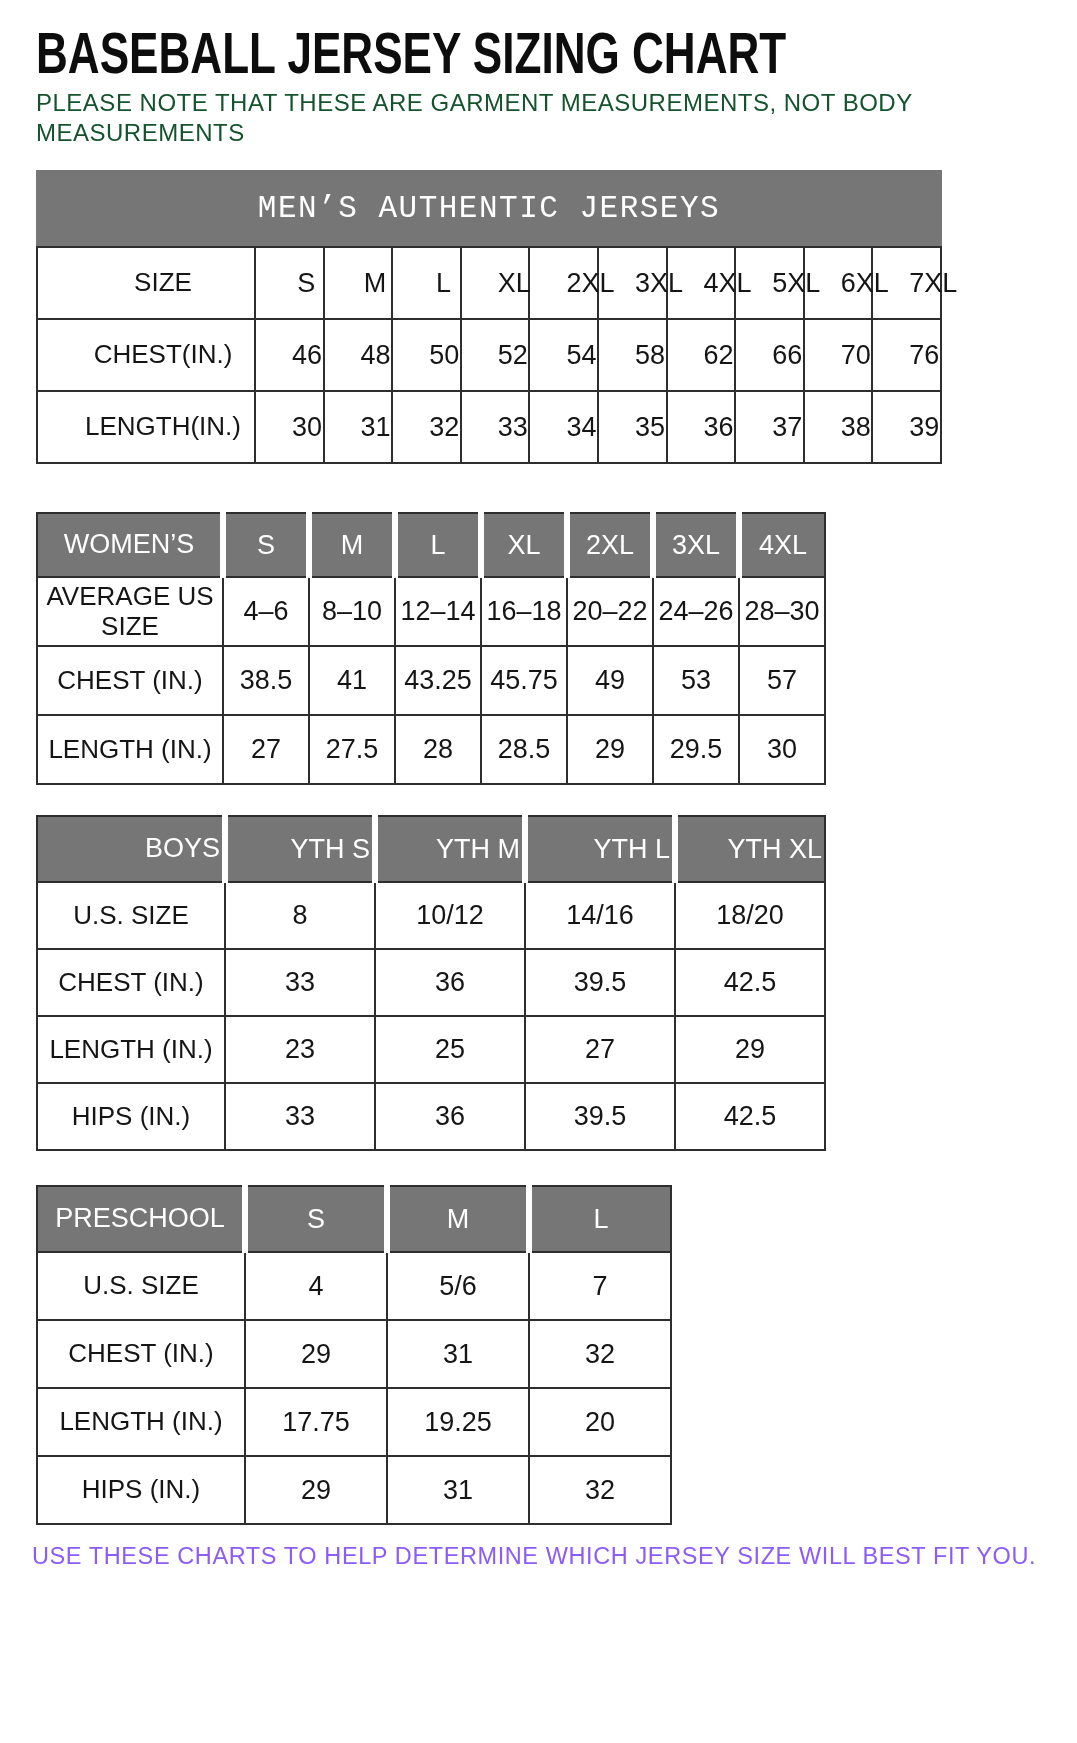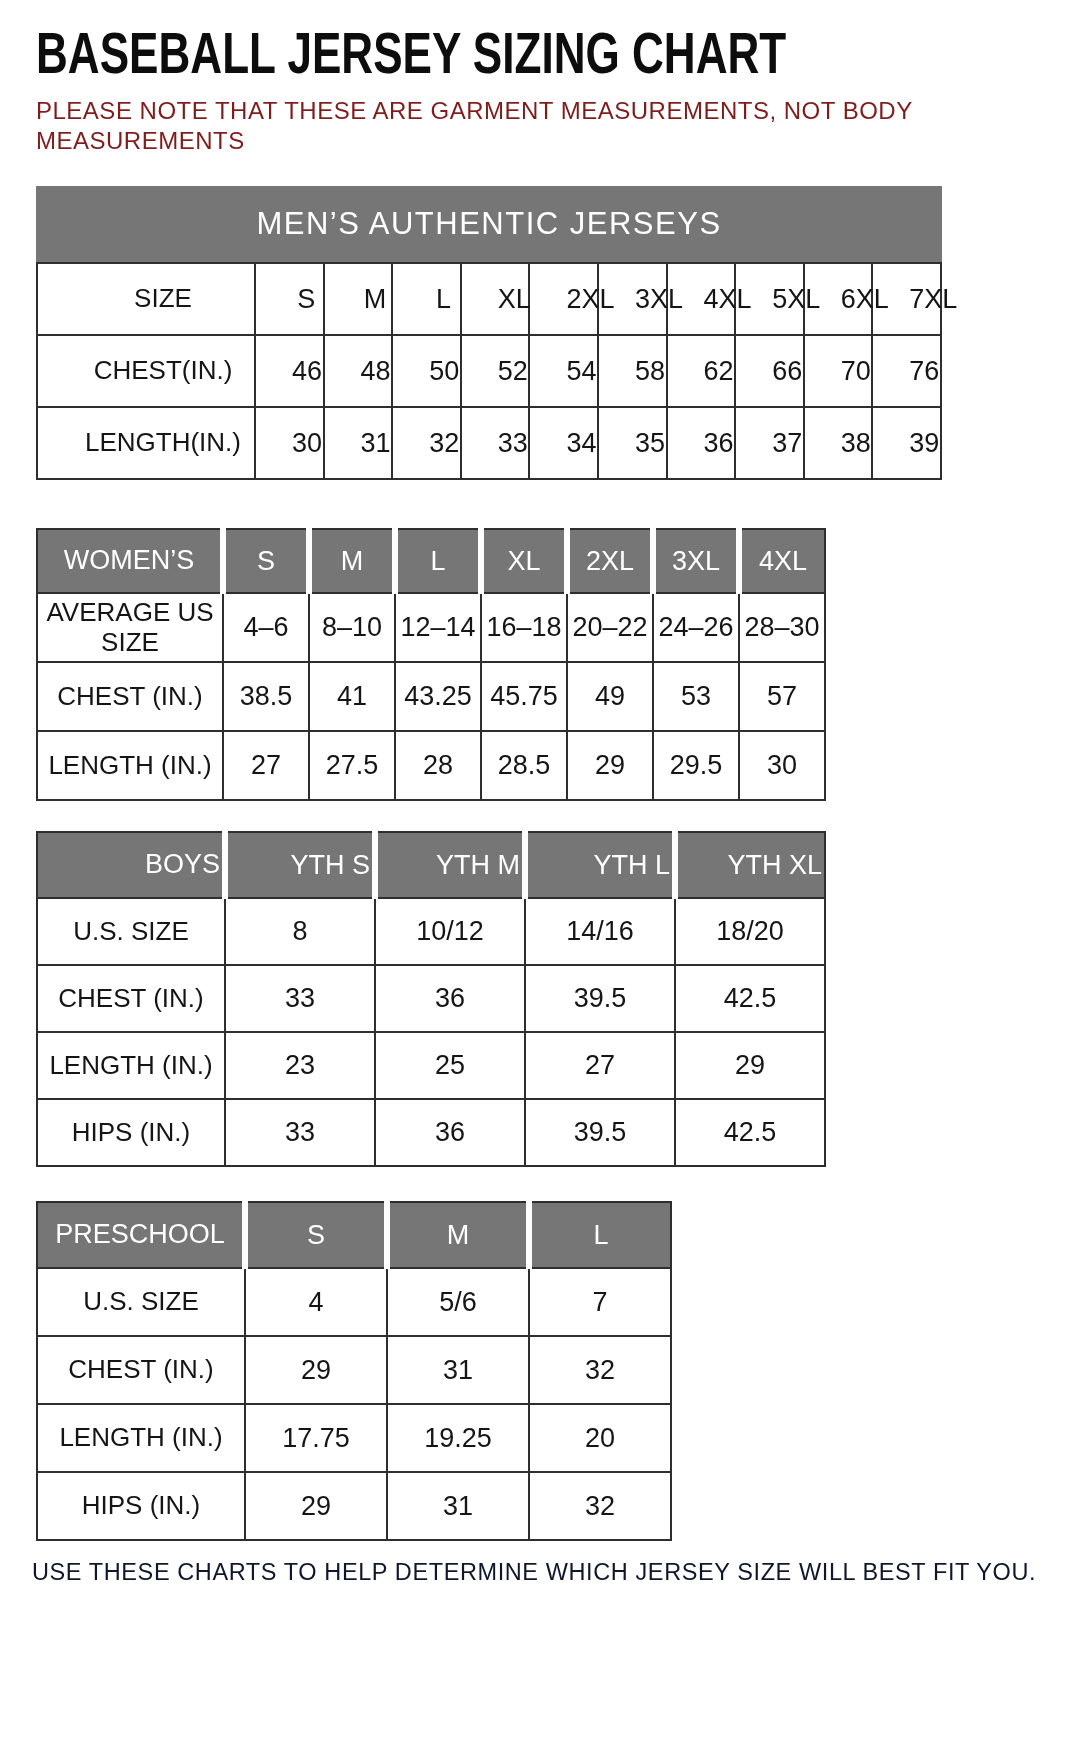"PLEASE NOTE THAT THESE ARE" p.note { color: #7f1d1d -> #14532d; margin: 14px 0 0 0 -> 6px 0 0 0 }
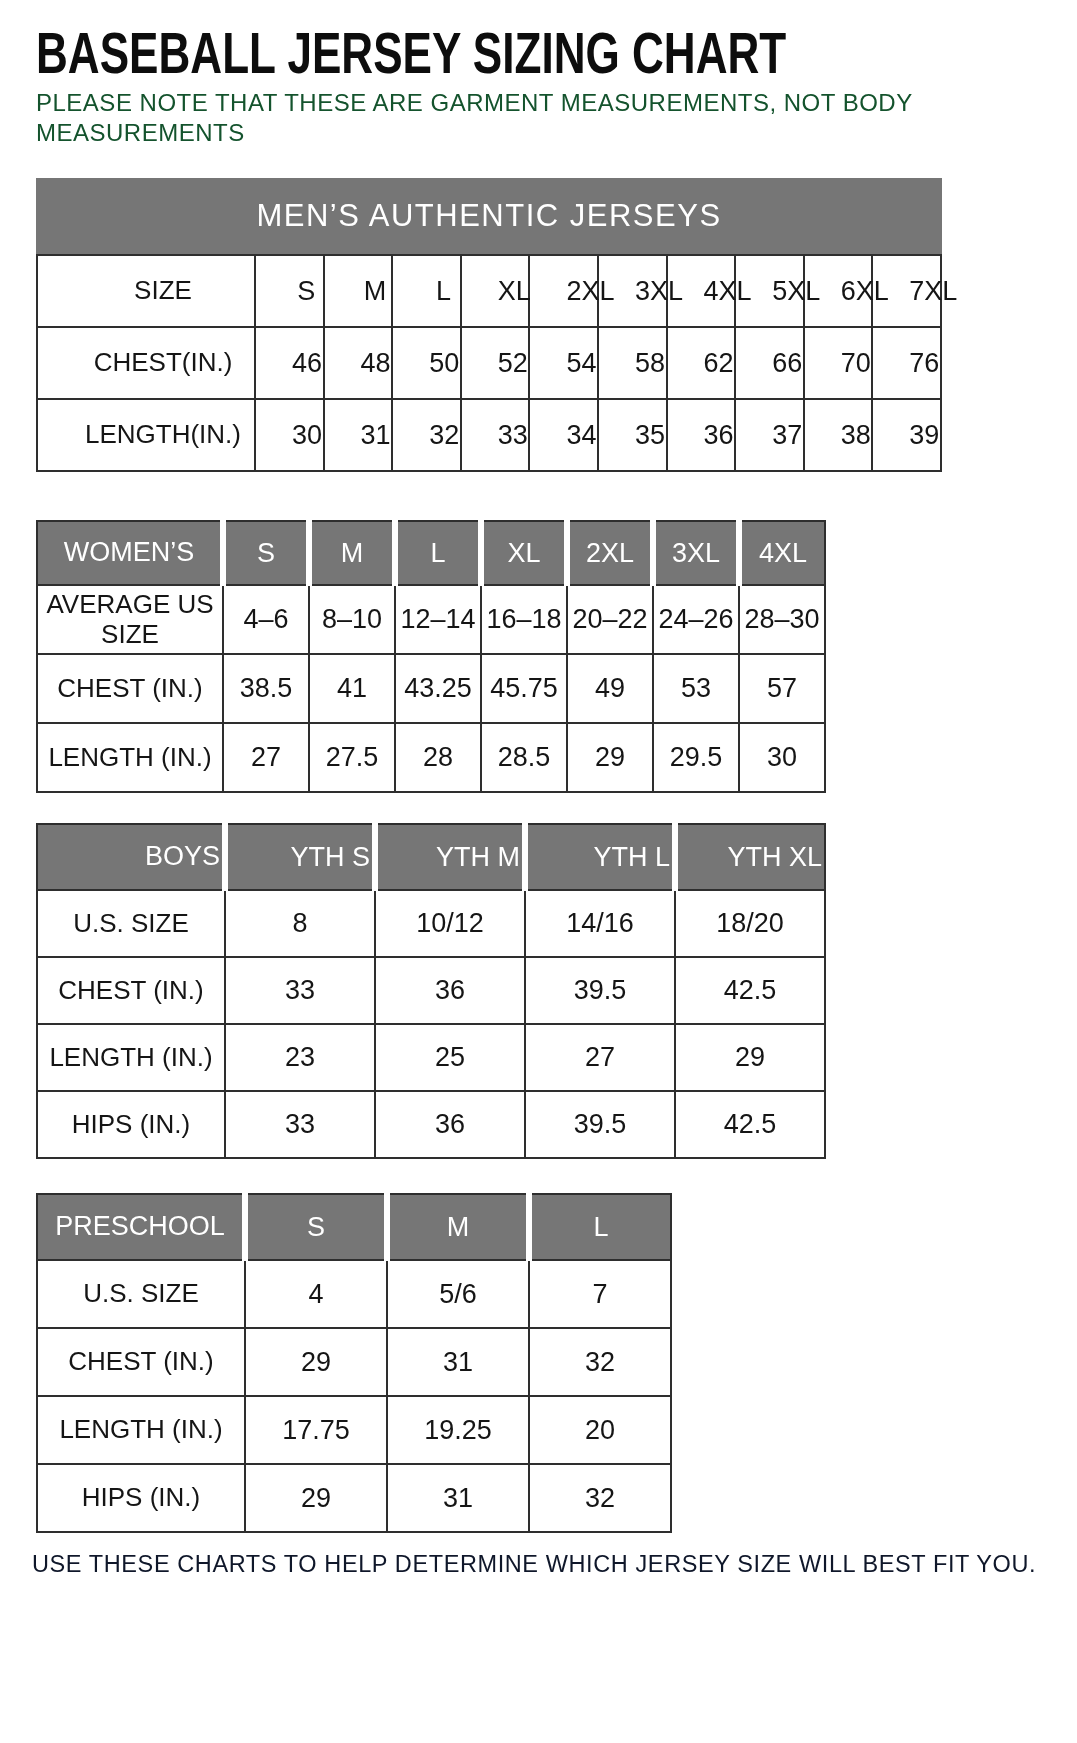"MEN’S AUTHENTIC JERSEYS" .banner { font-family: none -> Liberation Mono, monospace; margin-top: 30px -> 22px }
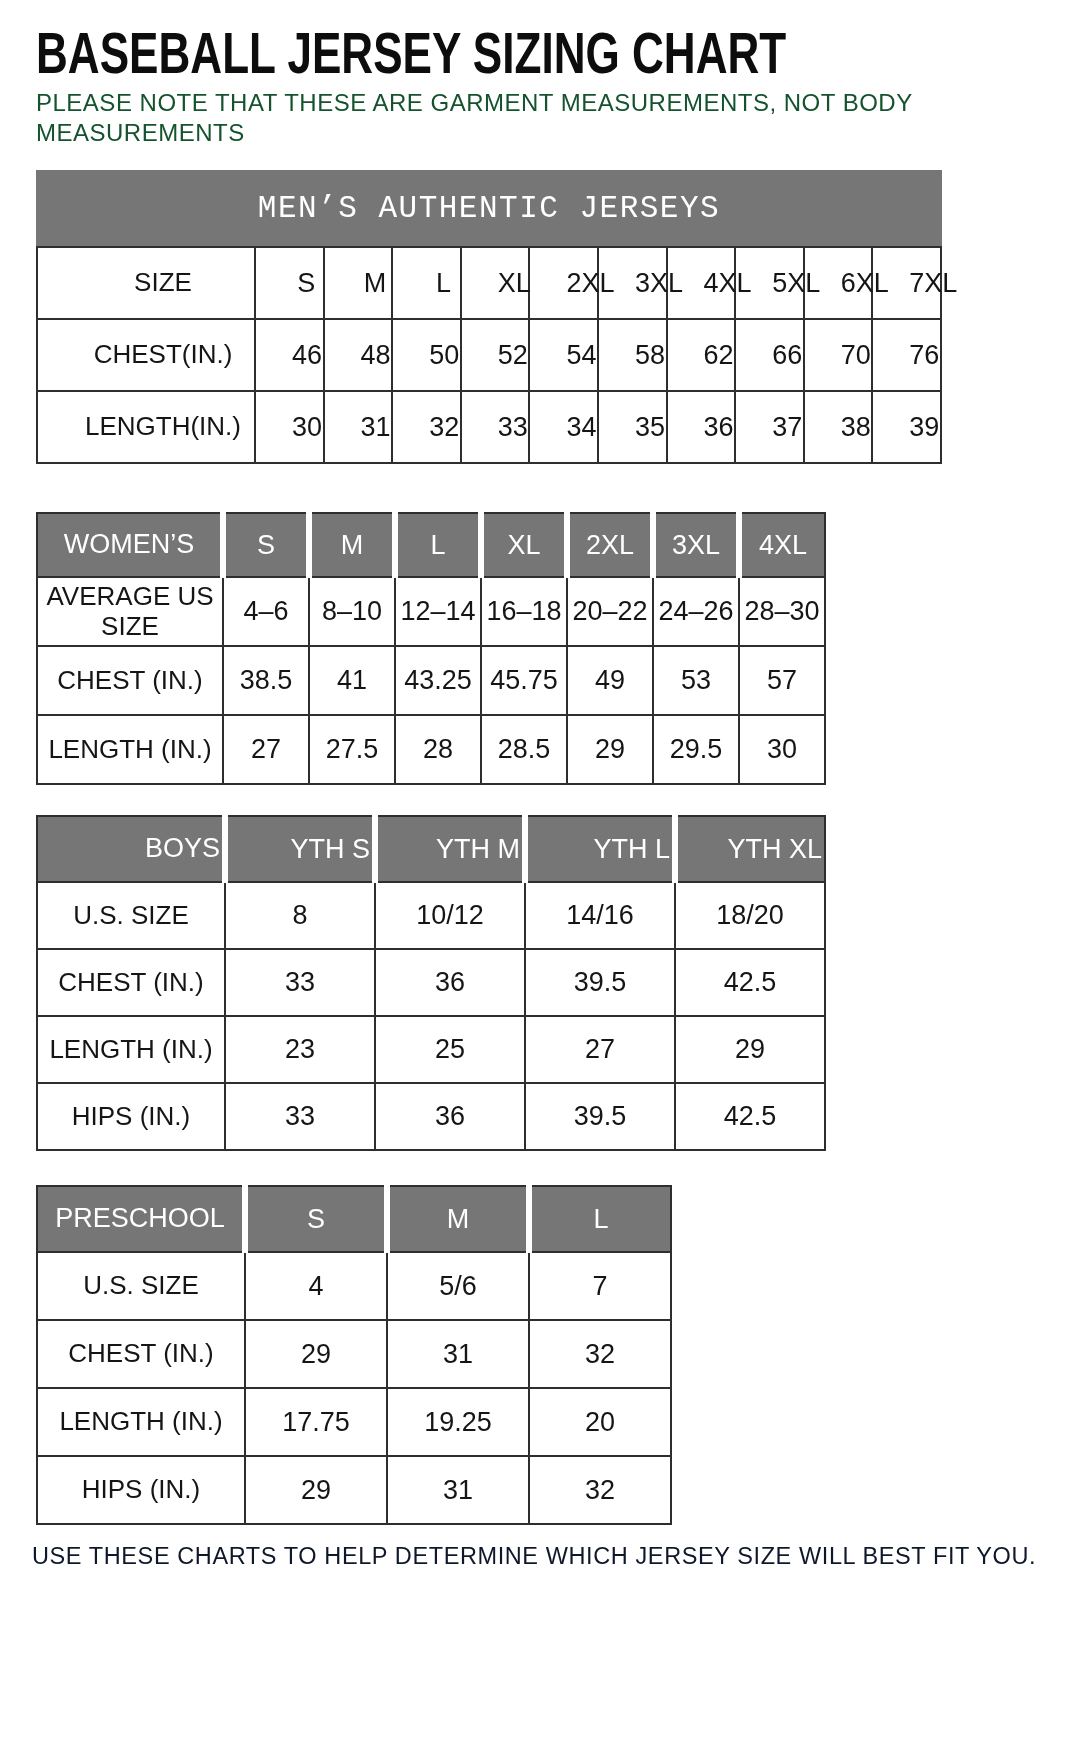"USE THESE CHARTS TO HELP" p.footer { color: #0f172a -> #8b5cf6 }
